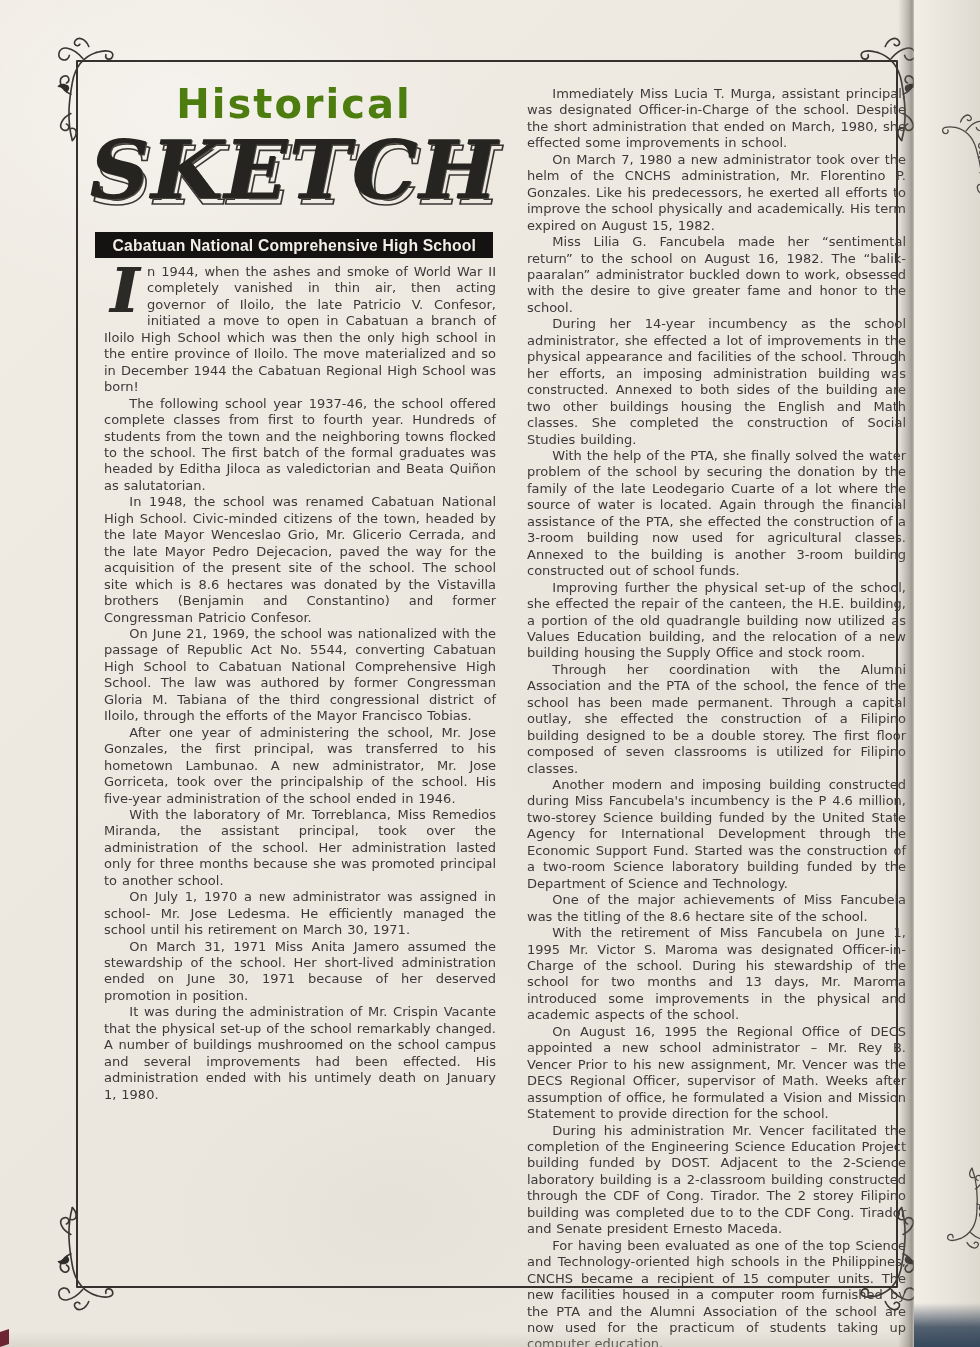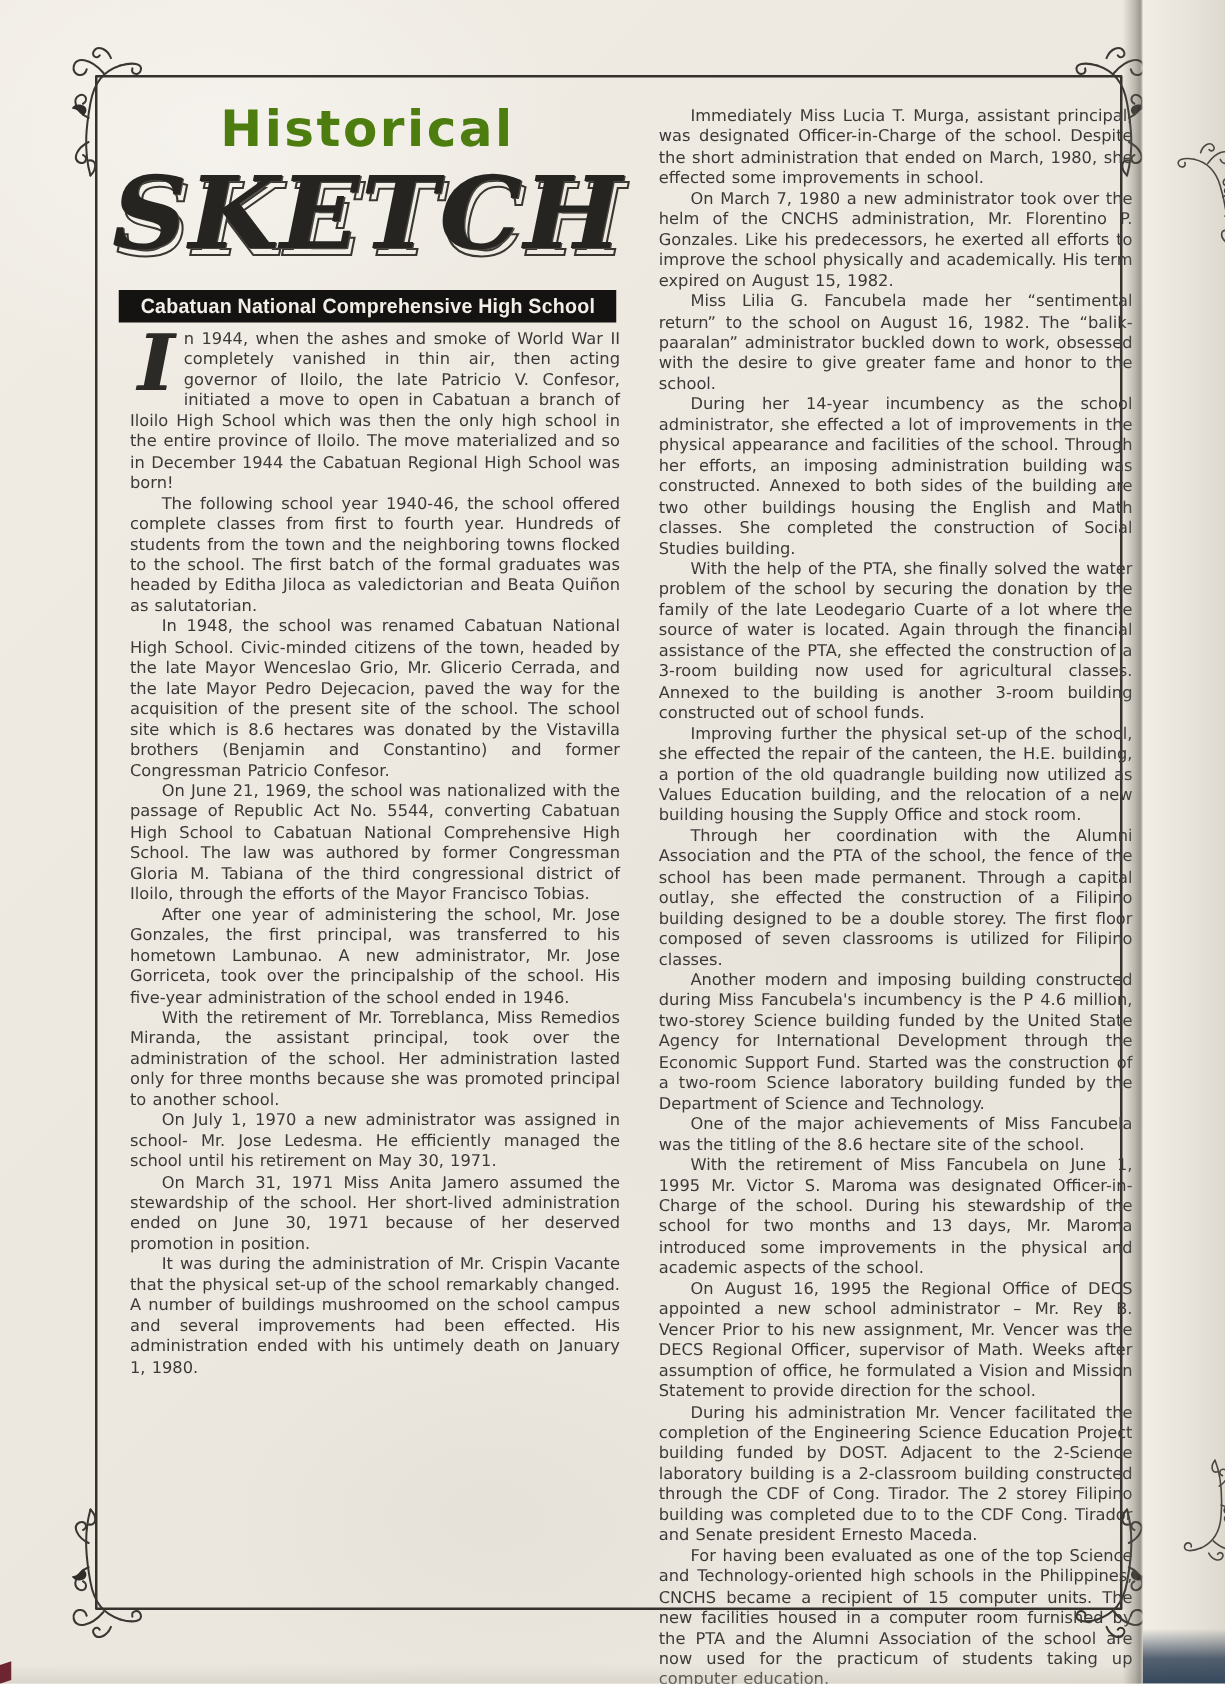"The following school year 1940-46," p.para { text: 1940-46 -> 1937-46 }
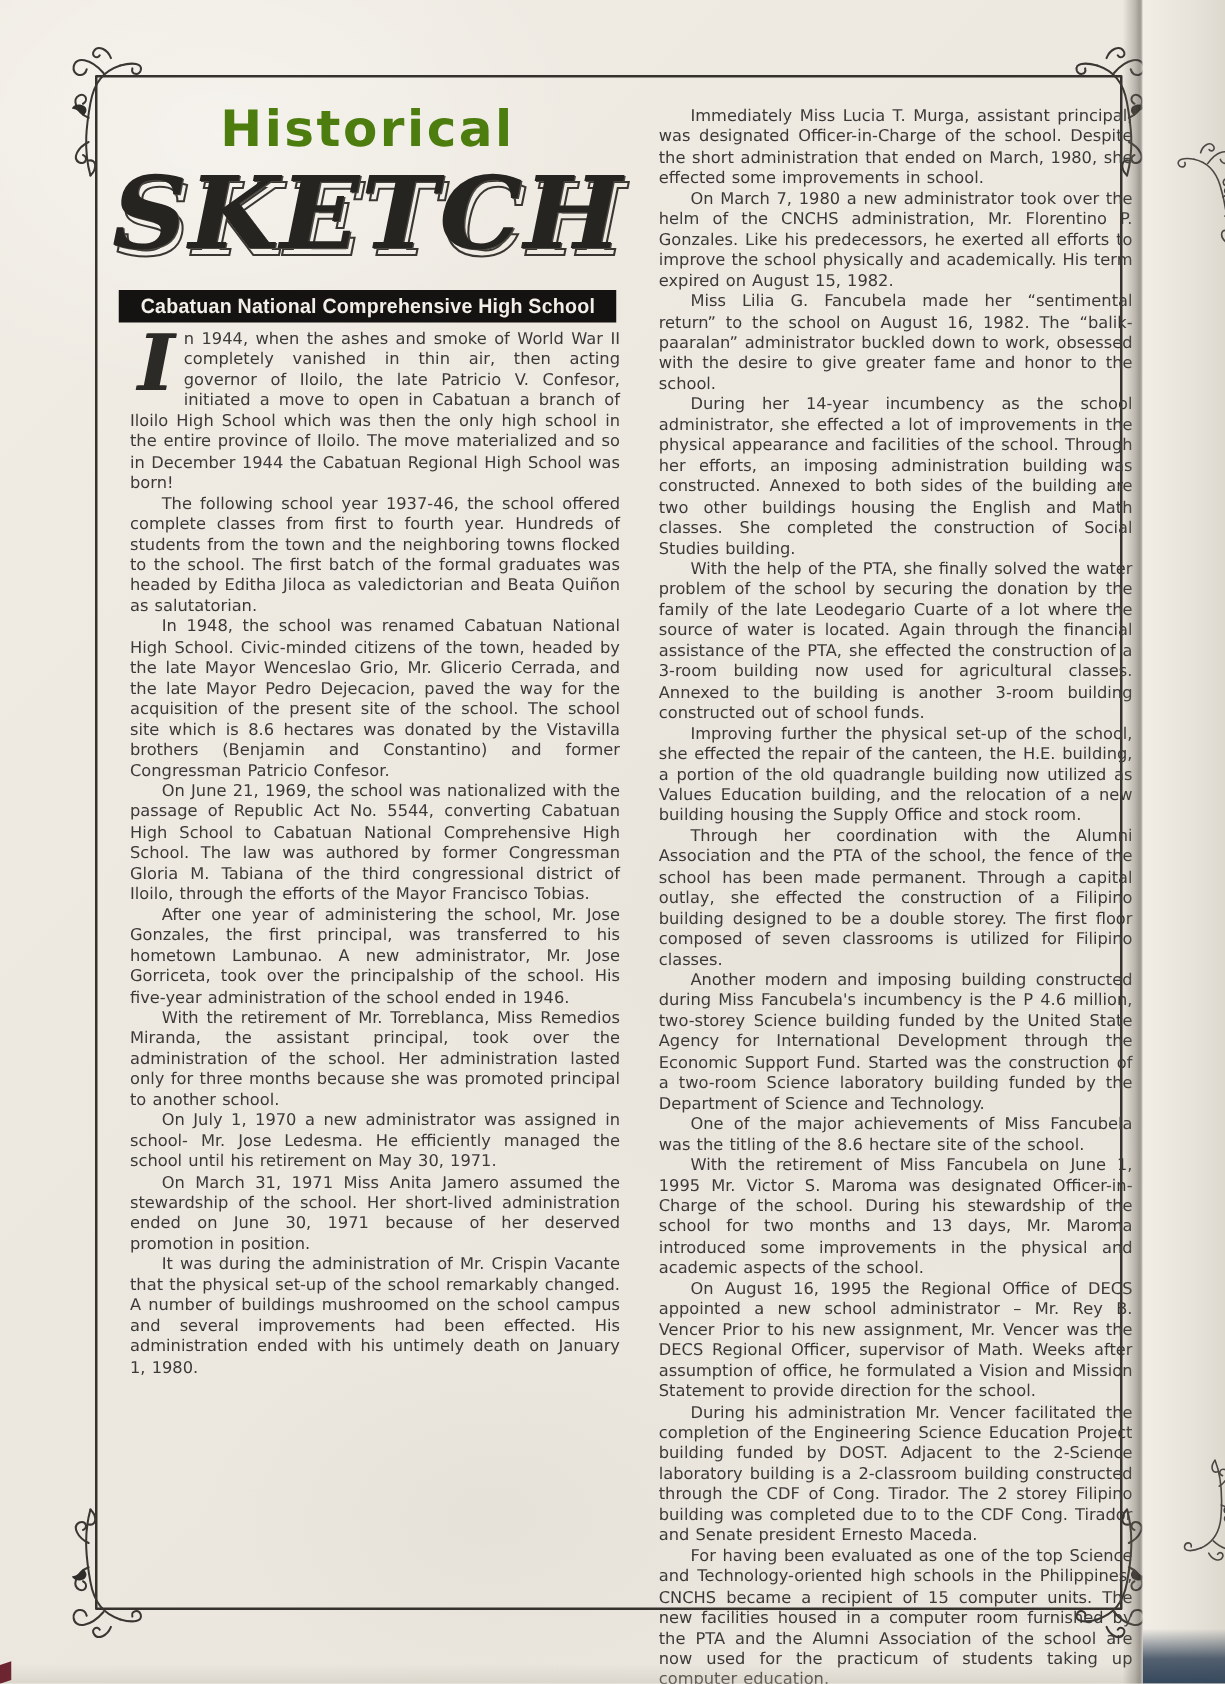"With the retirement of Mr." p.para { text: retirement -> laboratory }
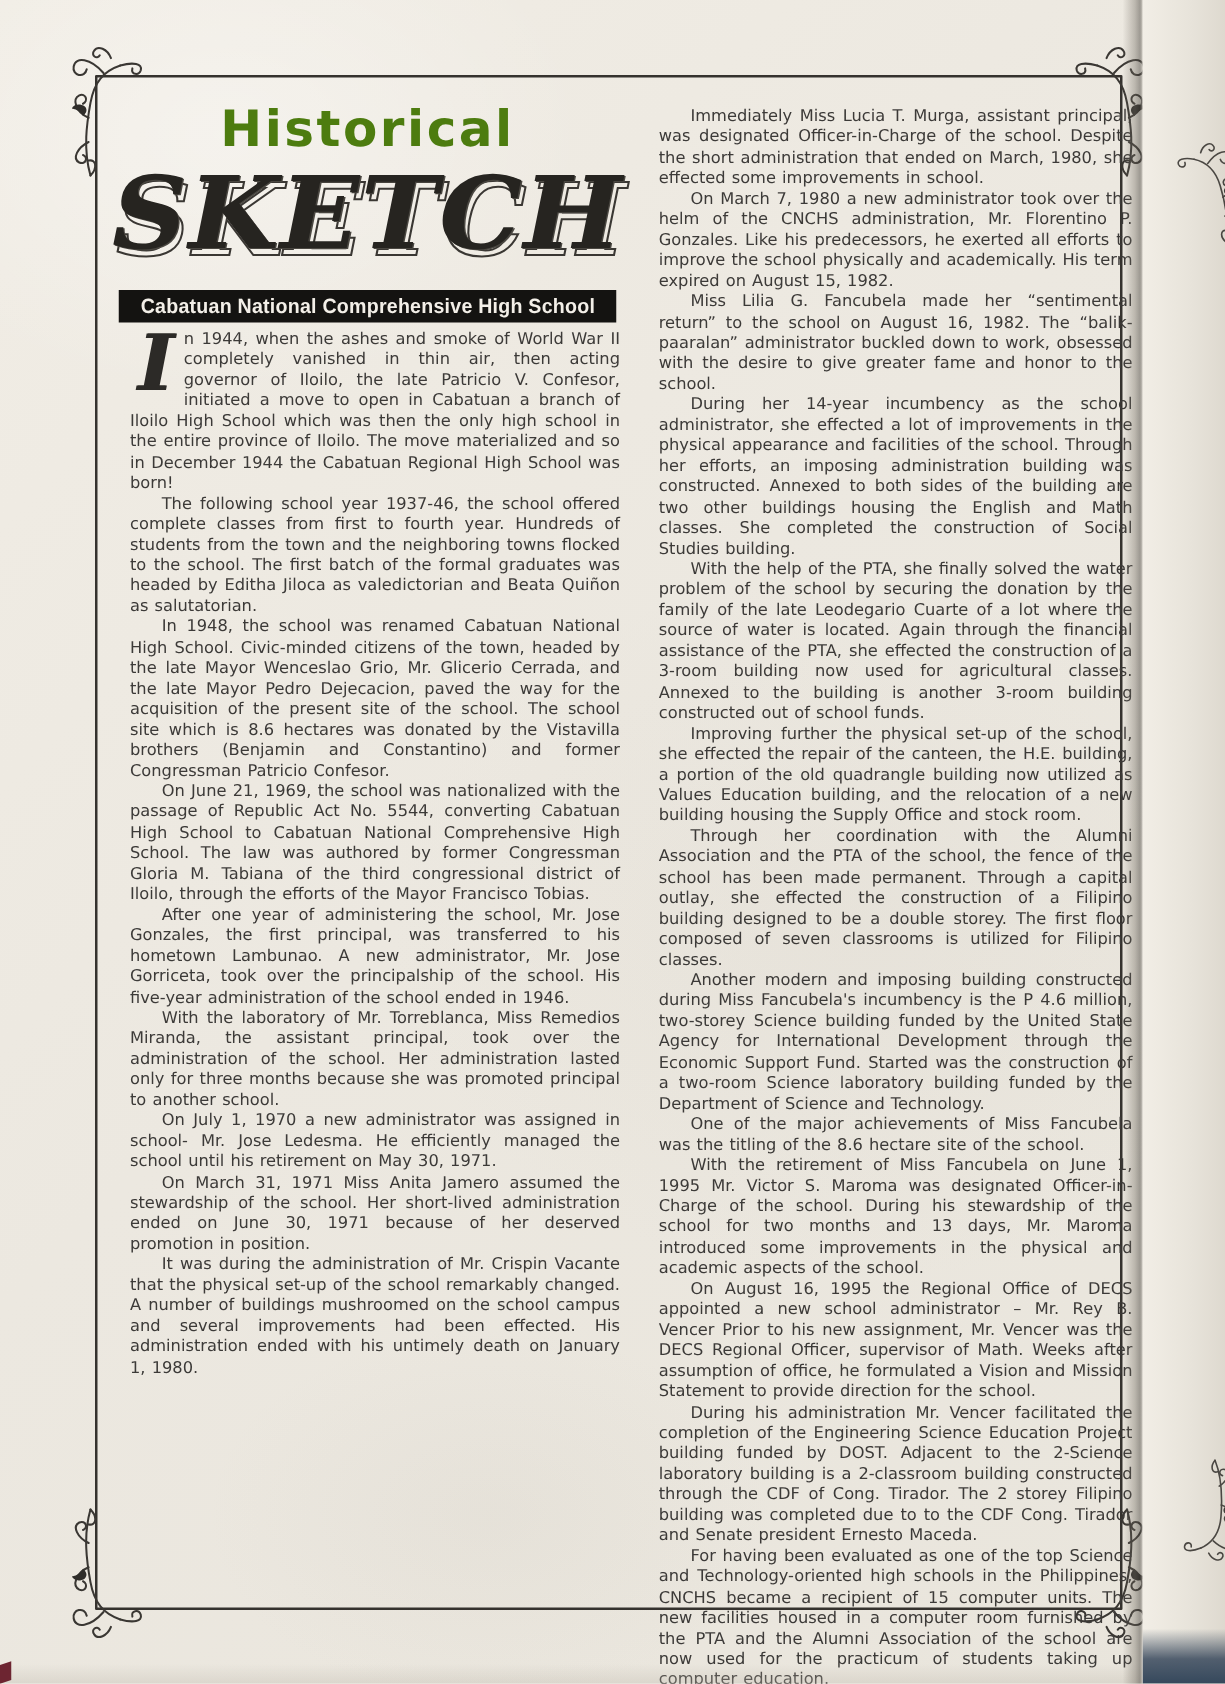"On July 1, 1970 a" p.para { text: May -> March }
